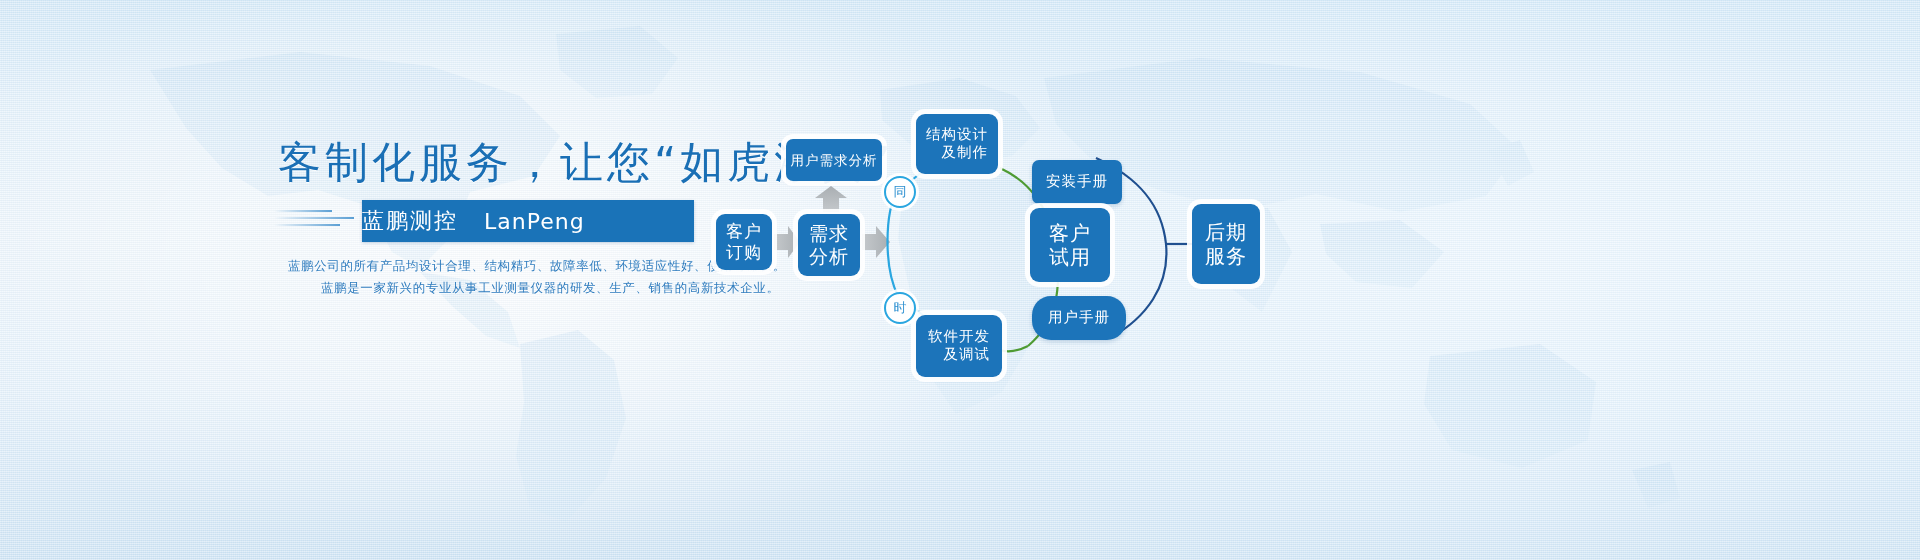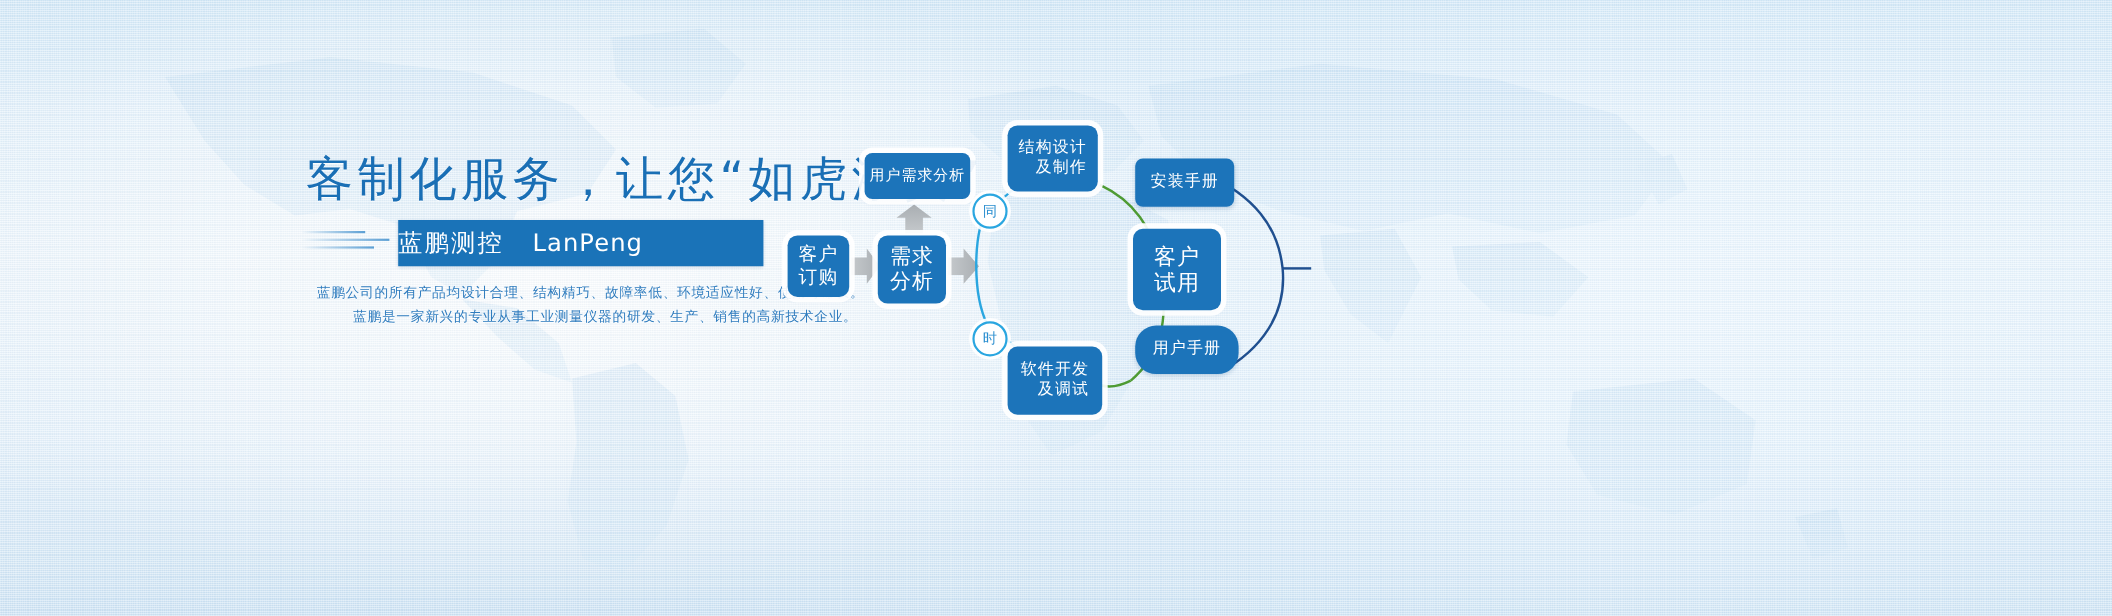"安装手册" .n-install { top: 144px -> 160px }
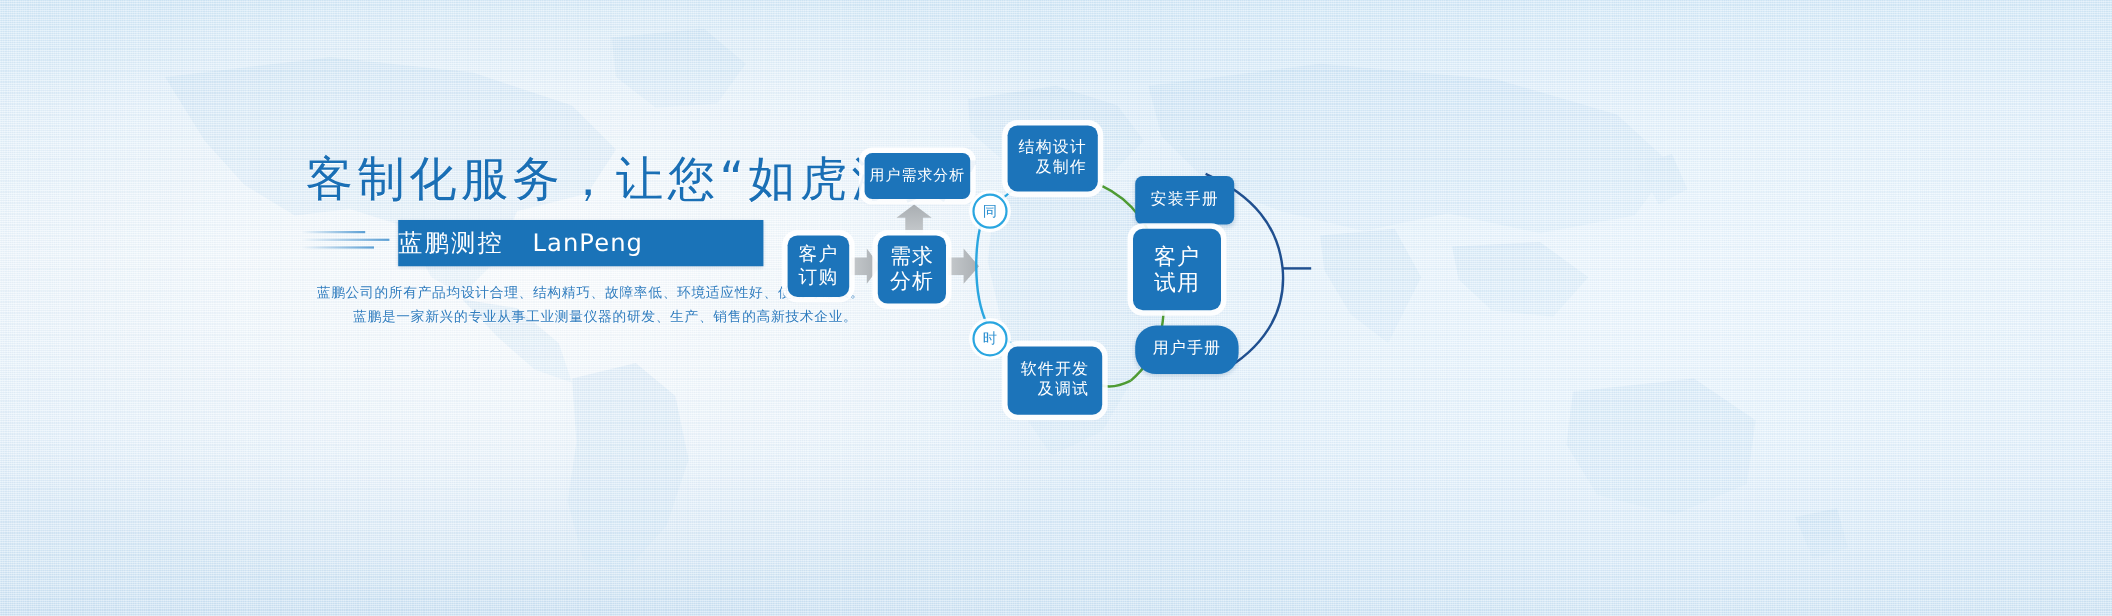"后期" div.node { html: none -> <div> <span> <span>后期</span><br> <span>服务</span> </span> </div> }
